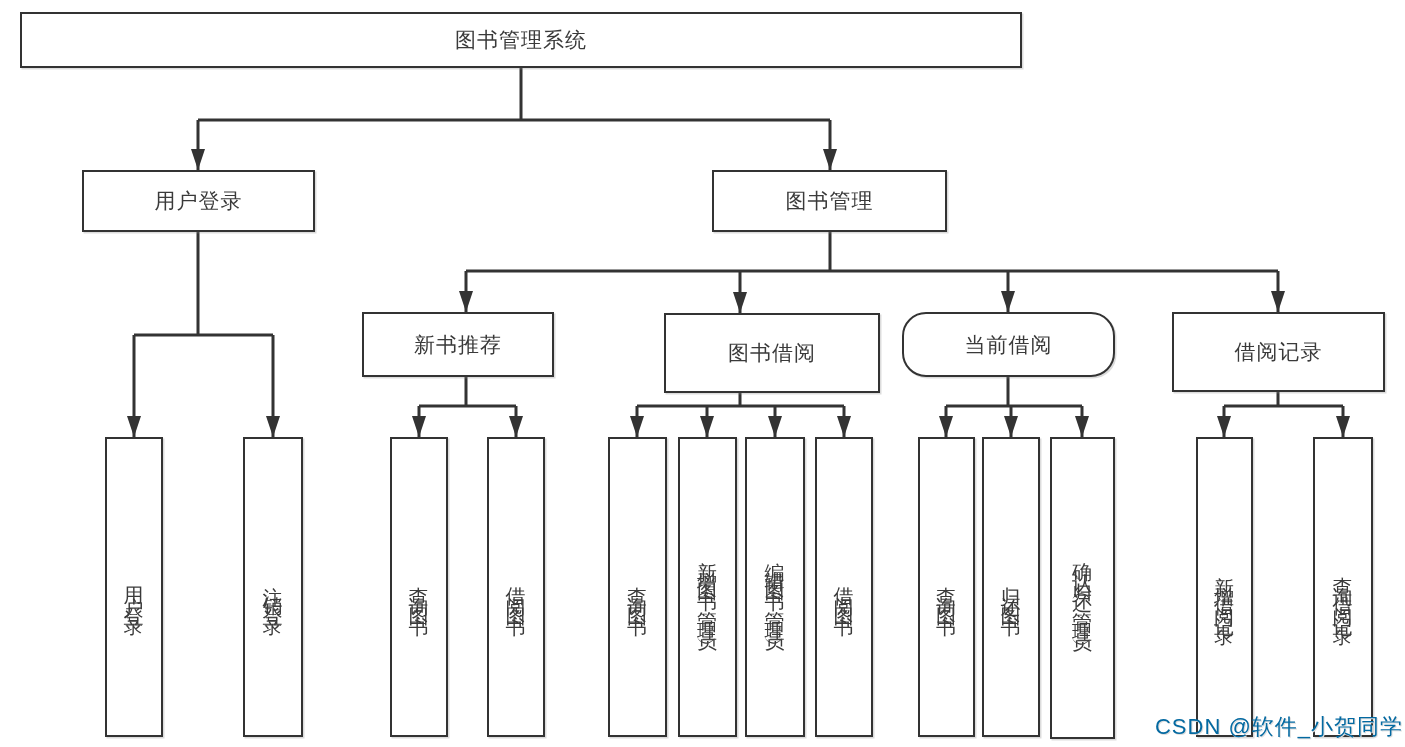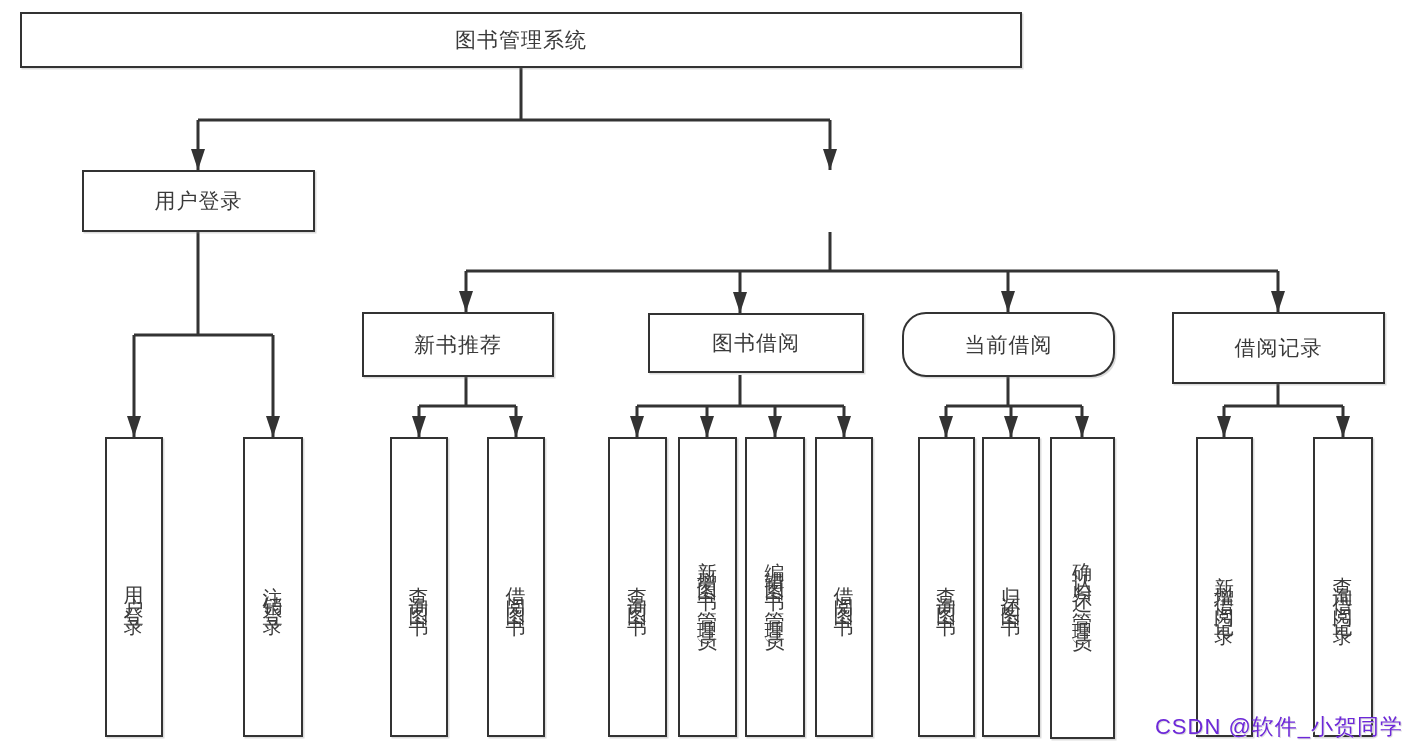"图书管理" div.node { html: none -> <div>图书管理</div> }
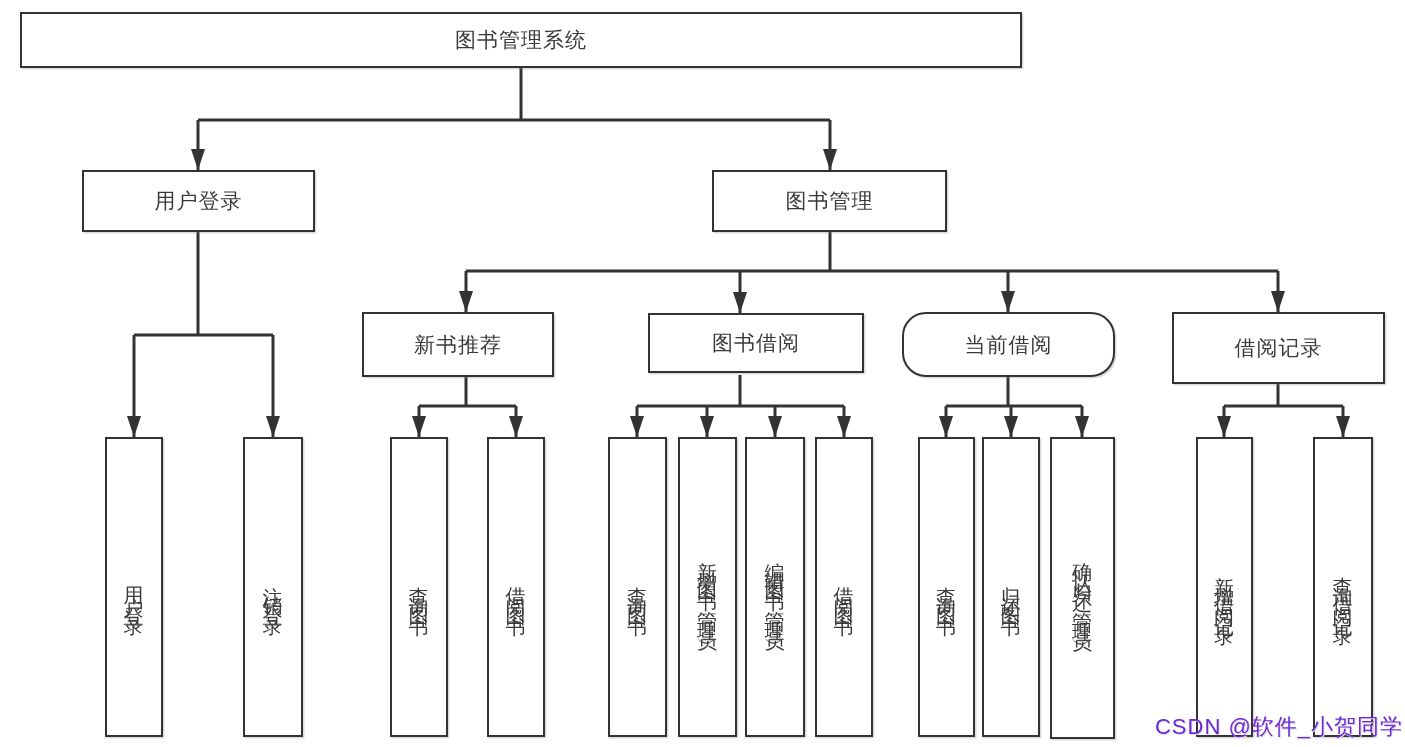"图书借阅" #b-borrow { height: 60px -> 80px; left: 648px -> 664px }
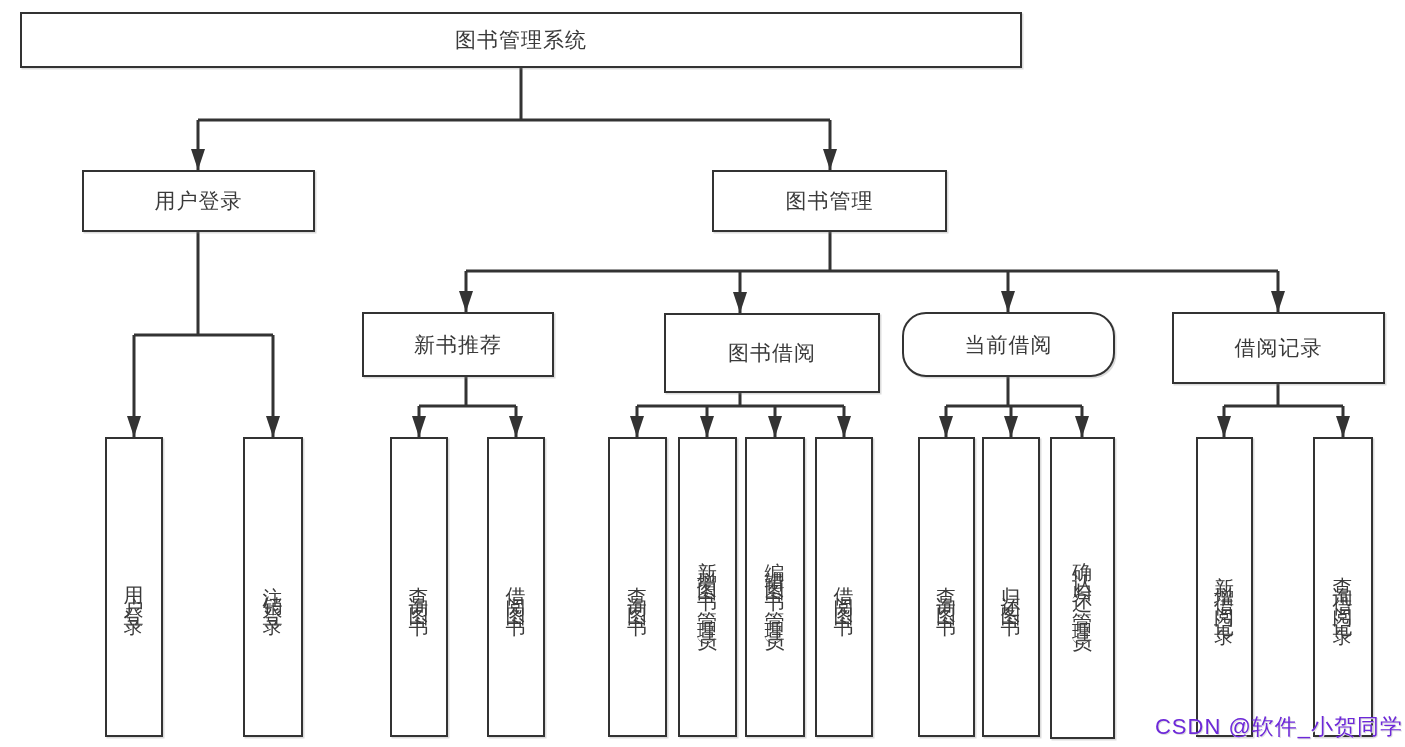"借阅记录" #b-records { height: 72px -> 80px }
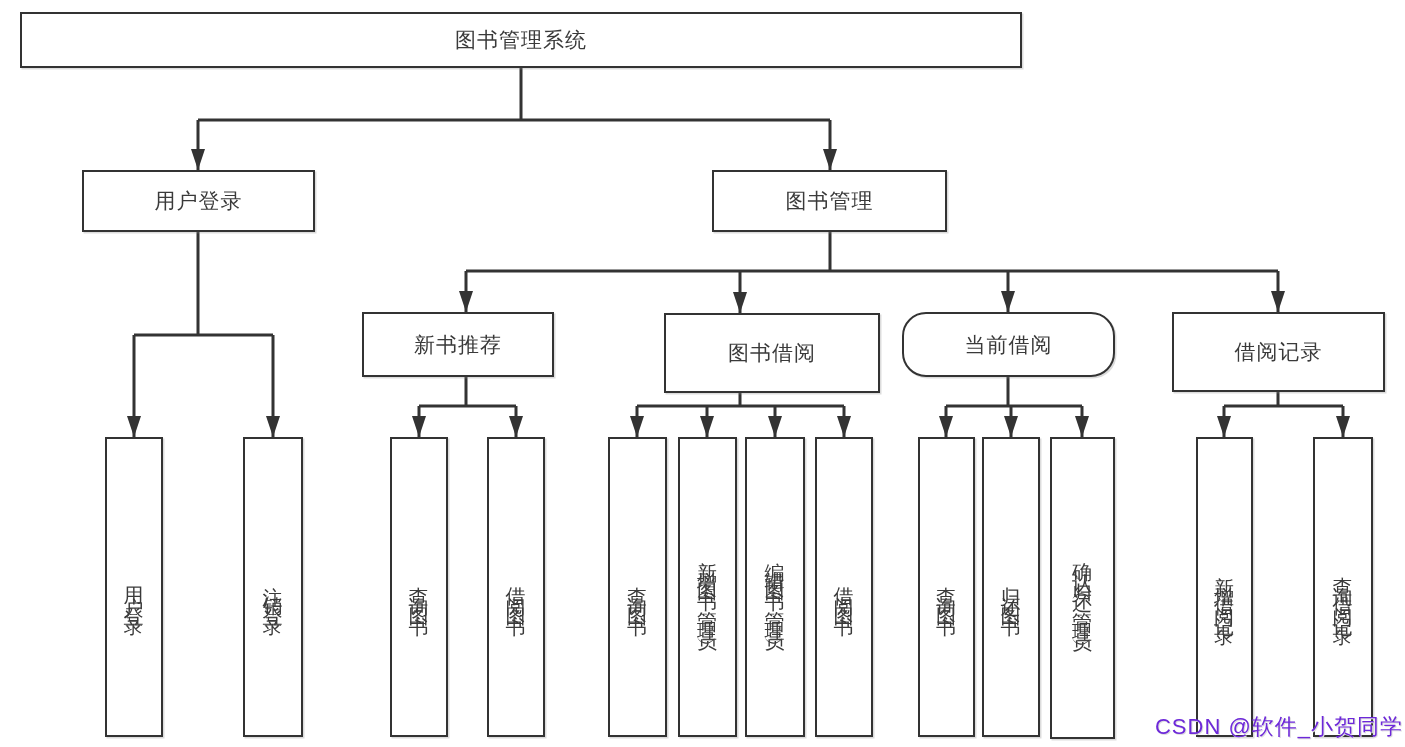"CSDN @软件_小贺同学" .watermark { color: #6d28d9 -> #0369a1 }
